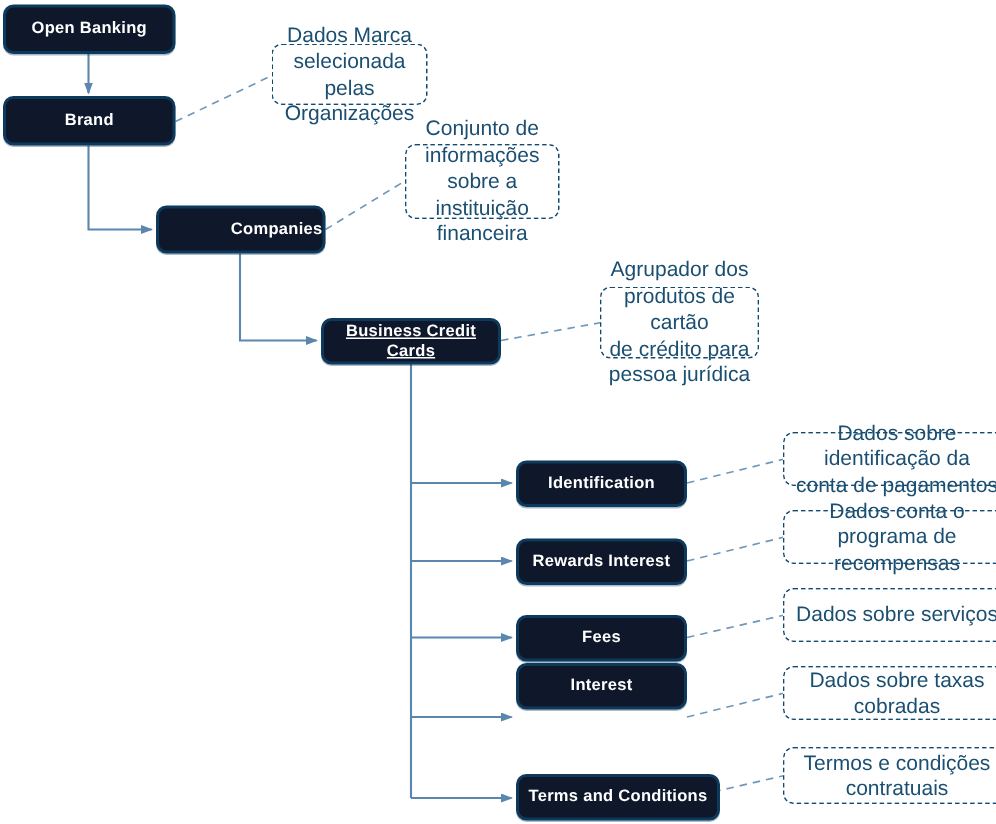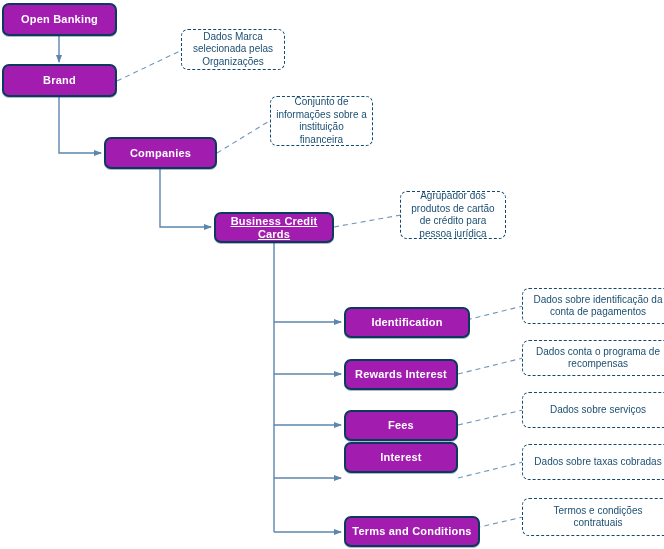"Open Banking" .node { background: #a21caf -> #0f172a }
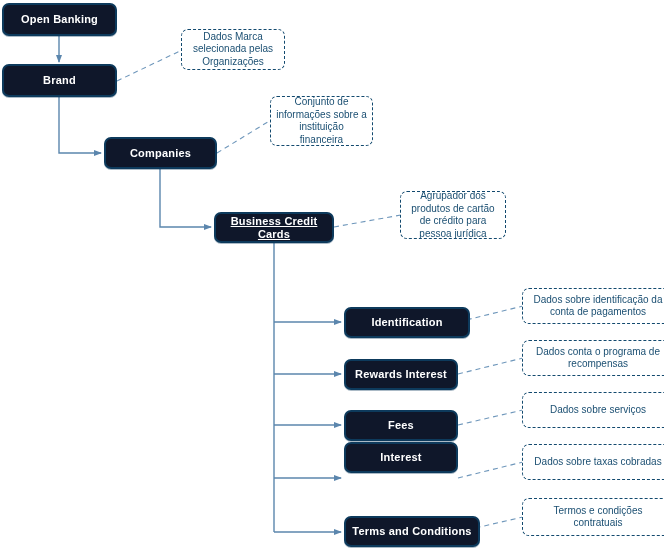"Dados Marca" .callout { font-size: 10px -> 14px }
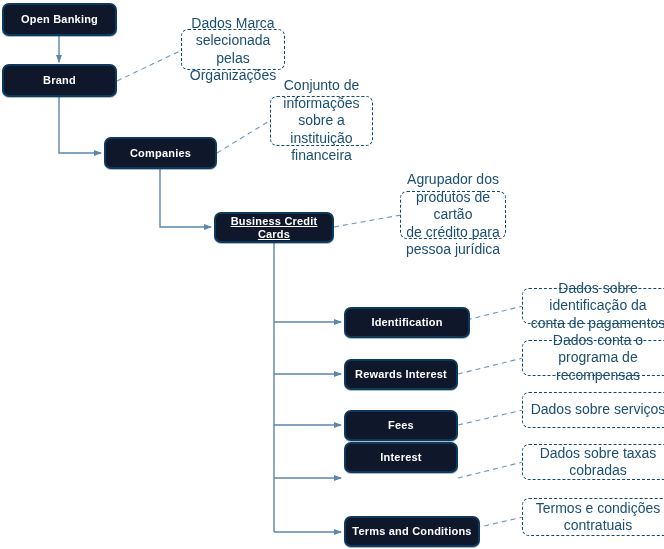"Companies" div.node { justify-content: none -> flex-end }
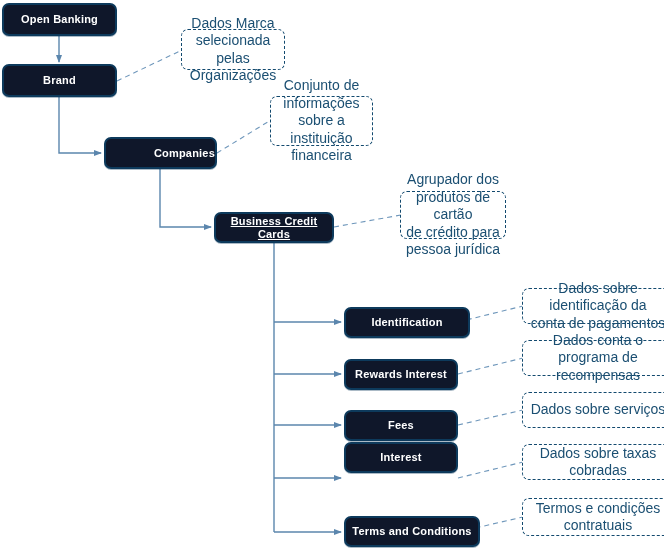"Identification" div.node { width: 126px -> 114px }
